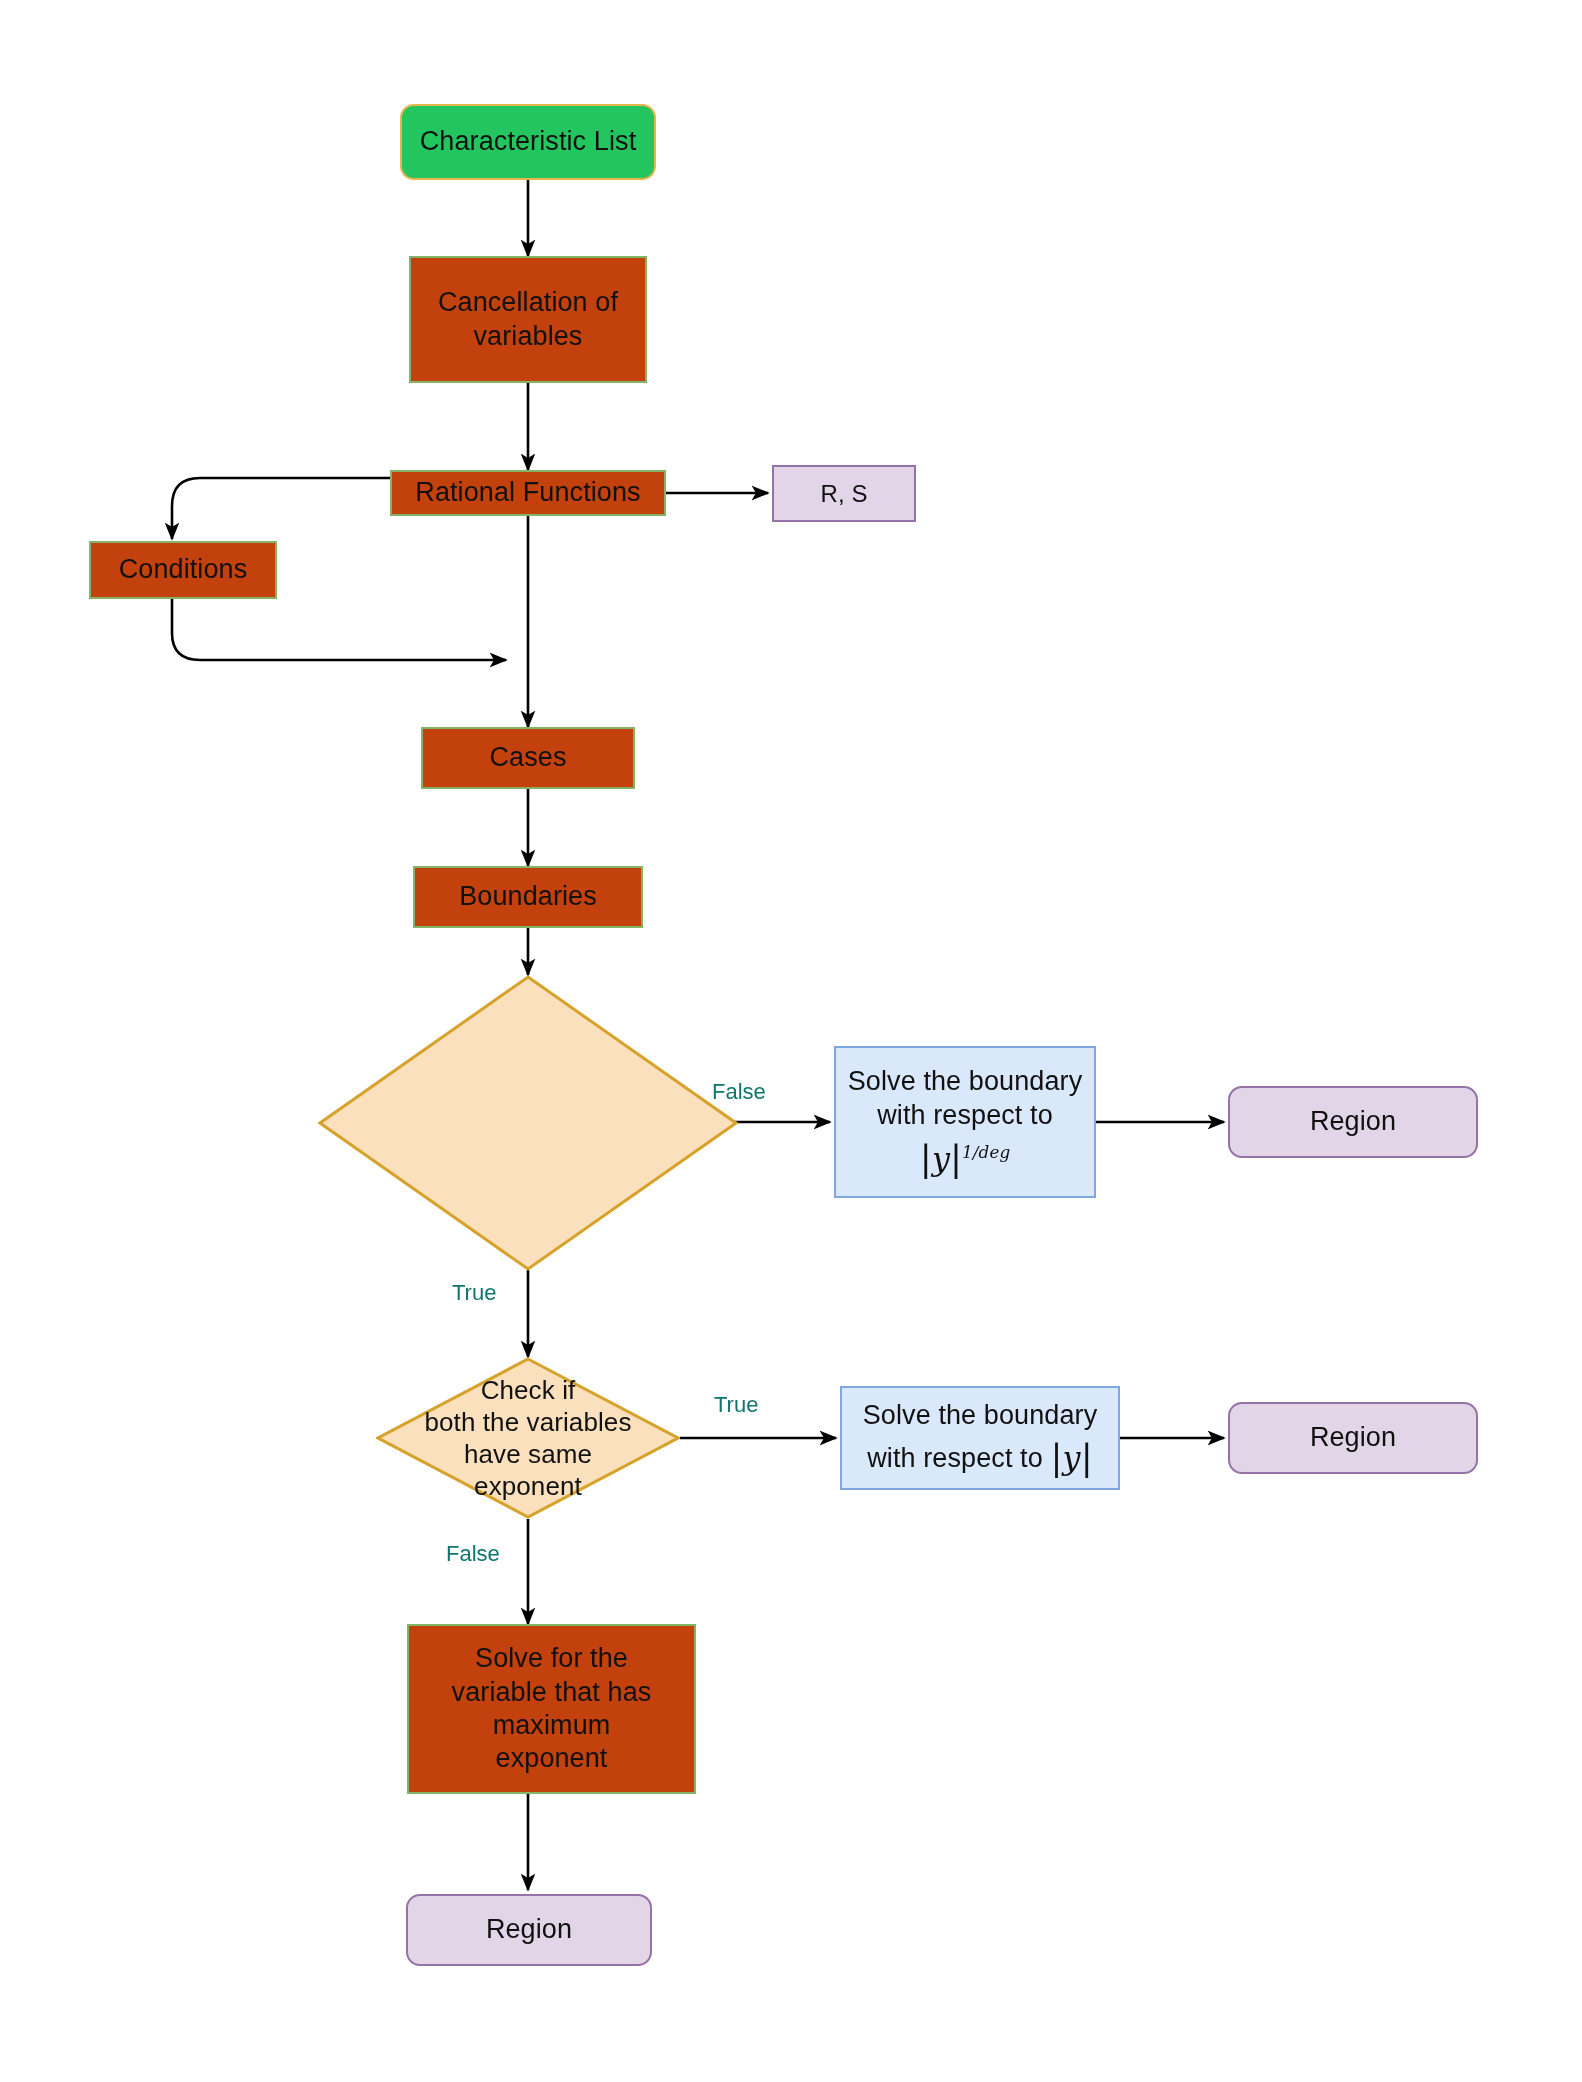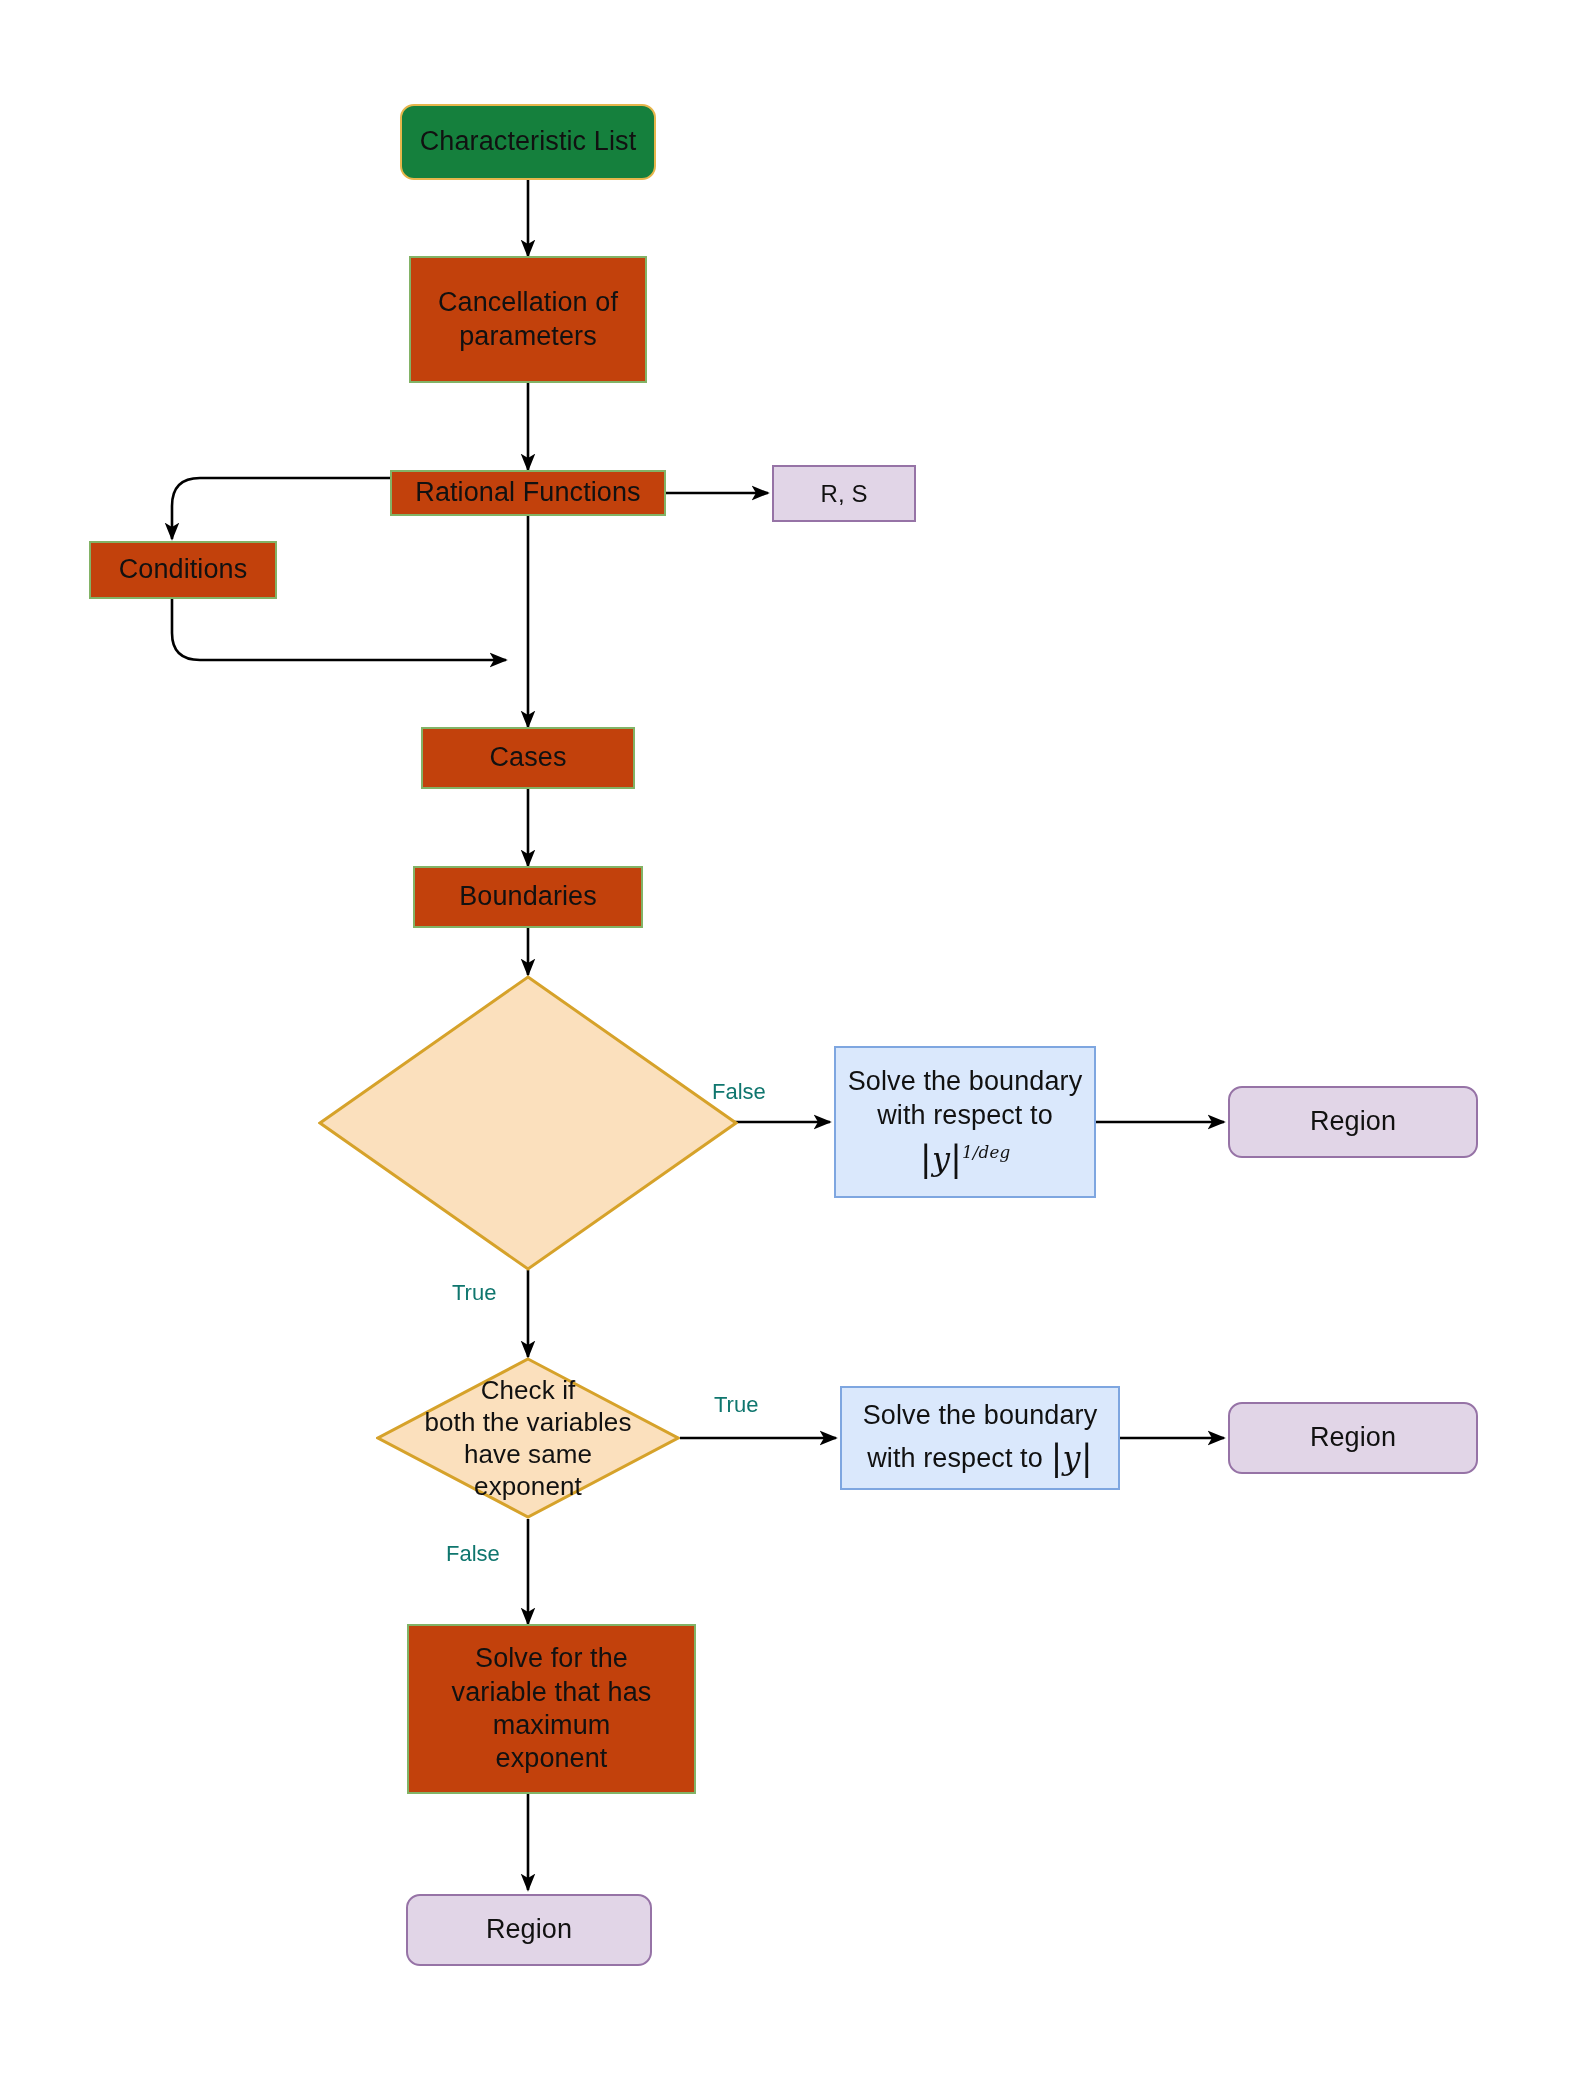"Characteristic List" .n-yellow { background: #15803d -> #22c55e }
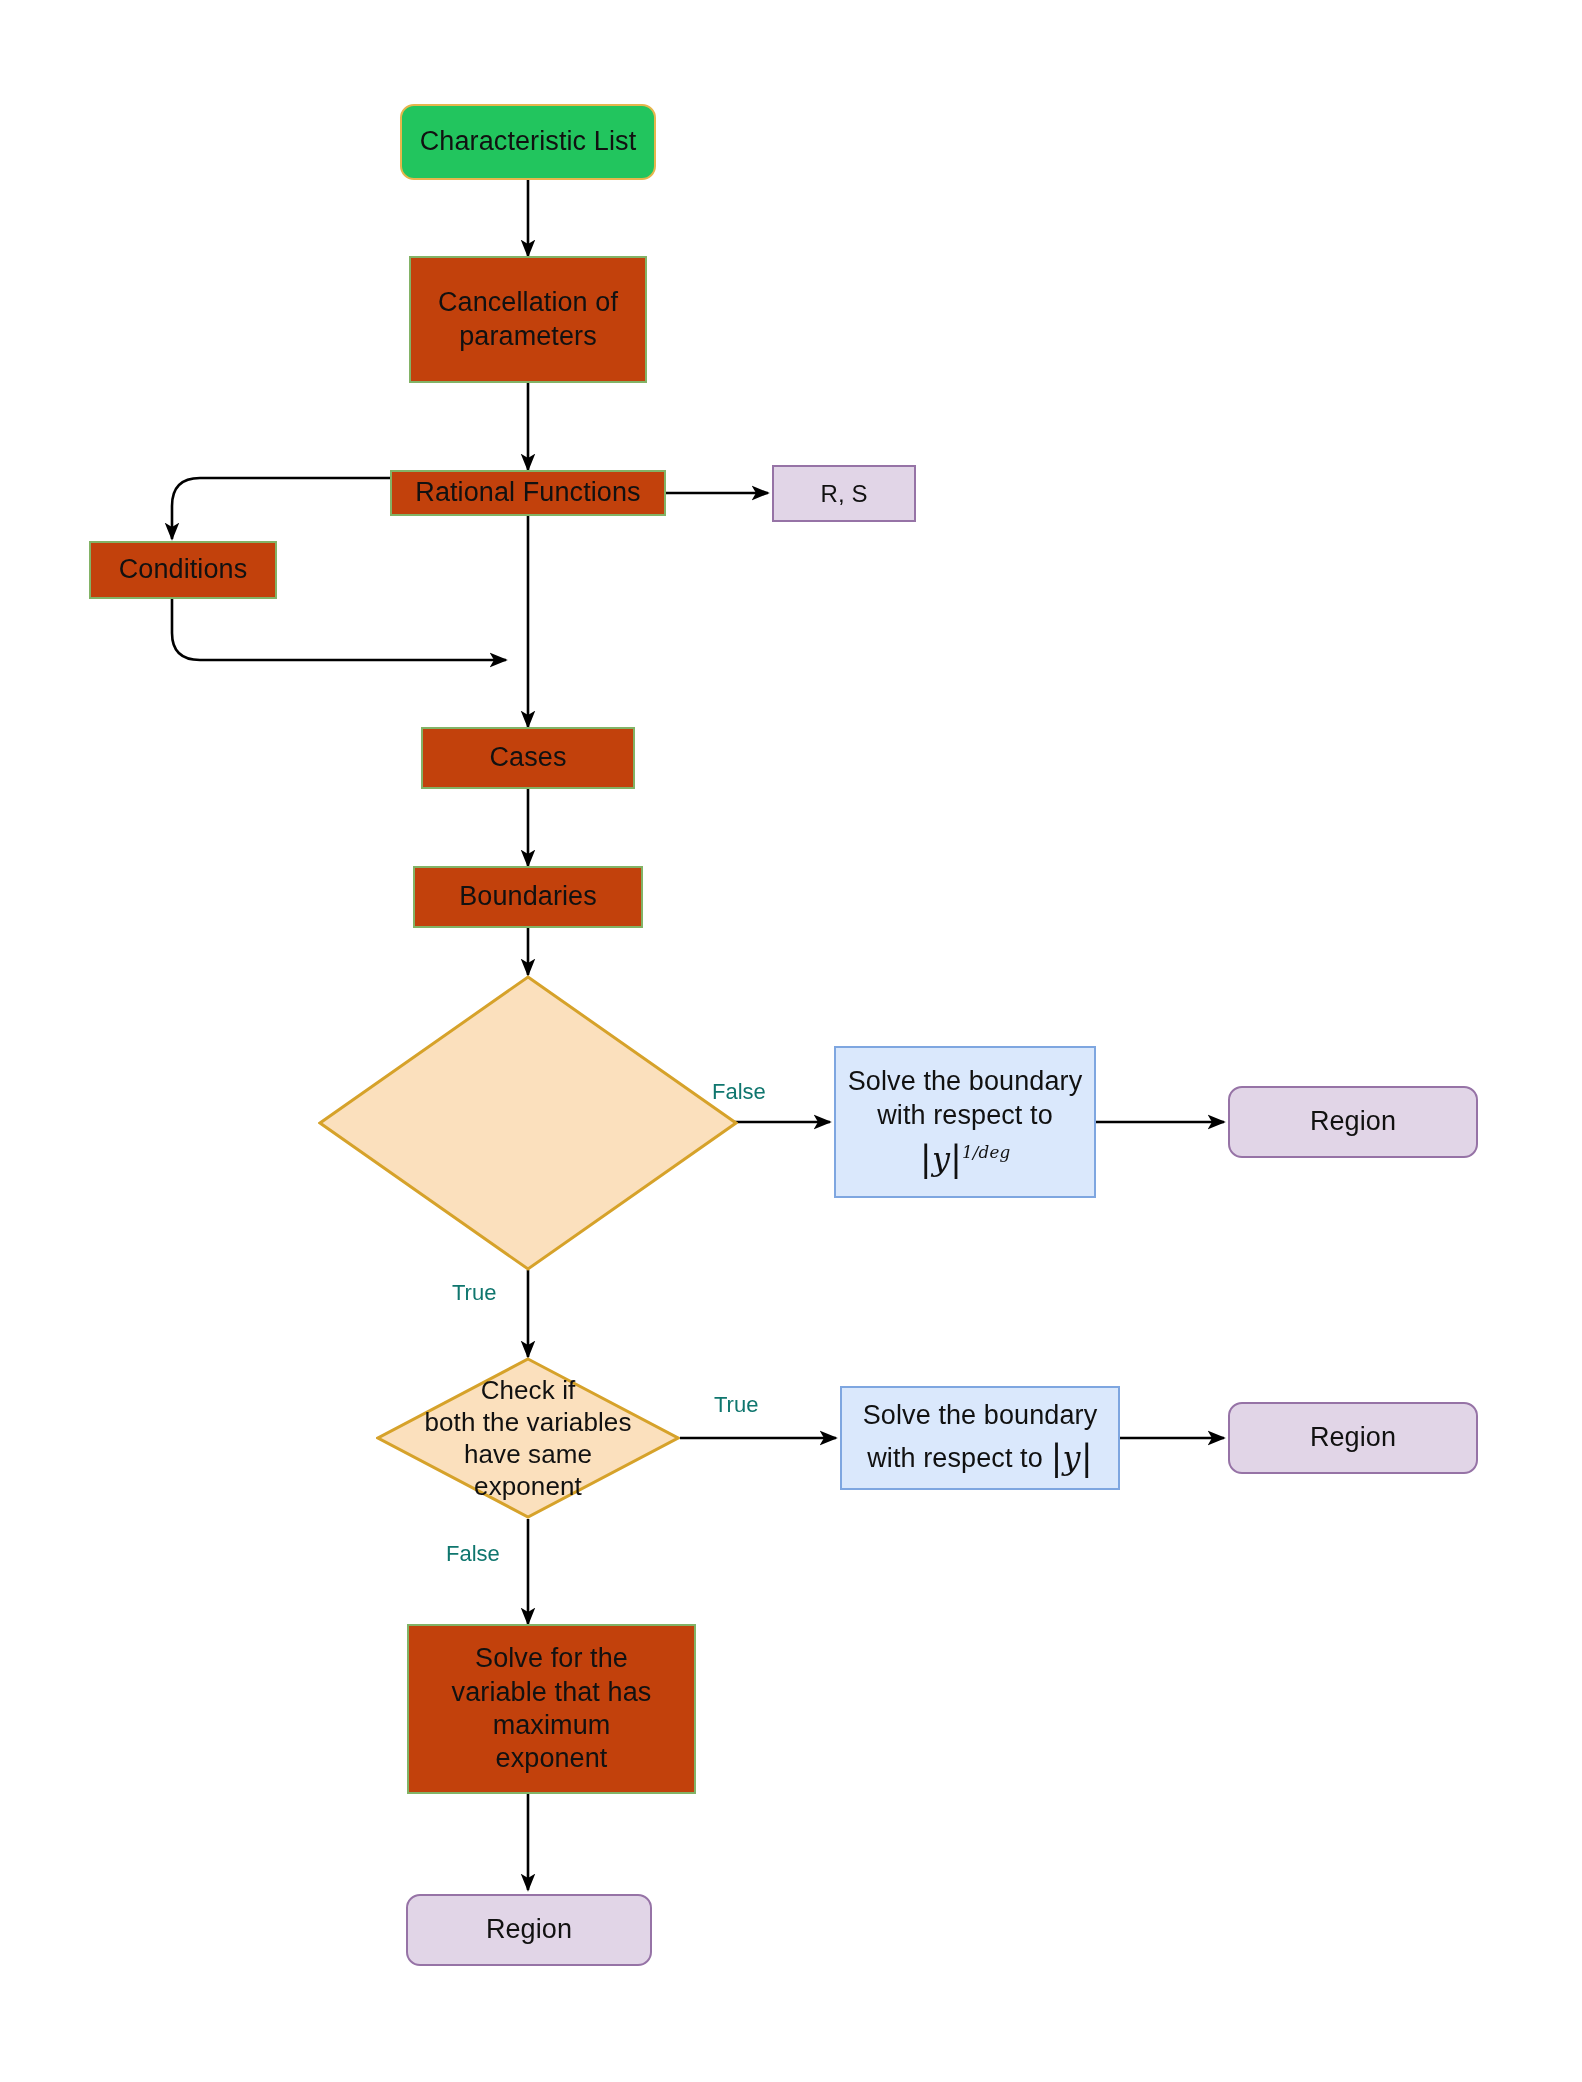"parameters" div { text: parameters -> variables }
